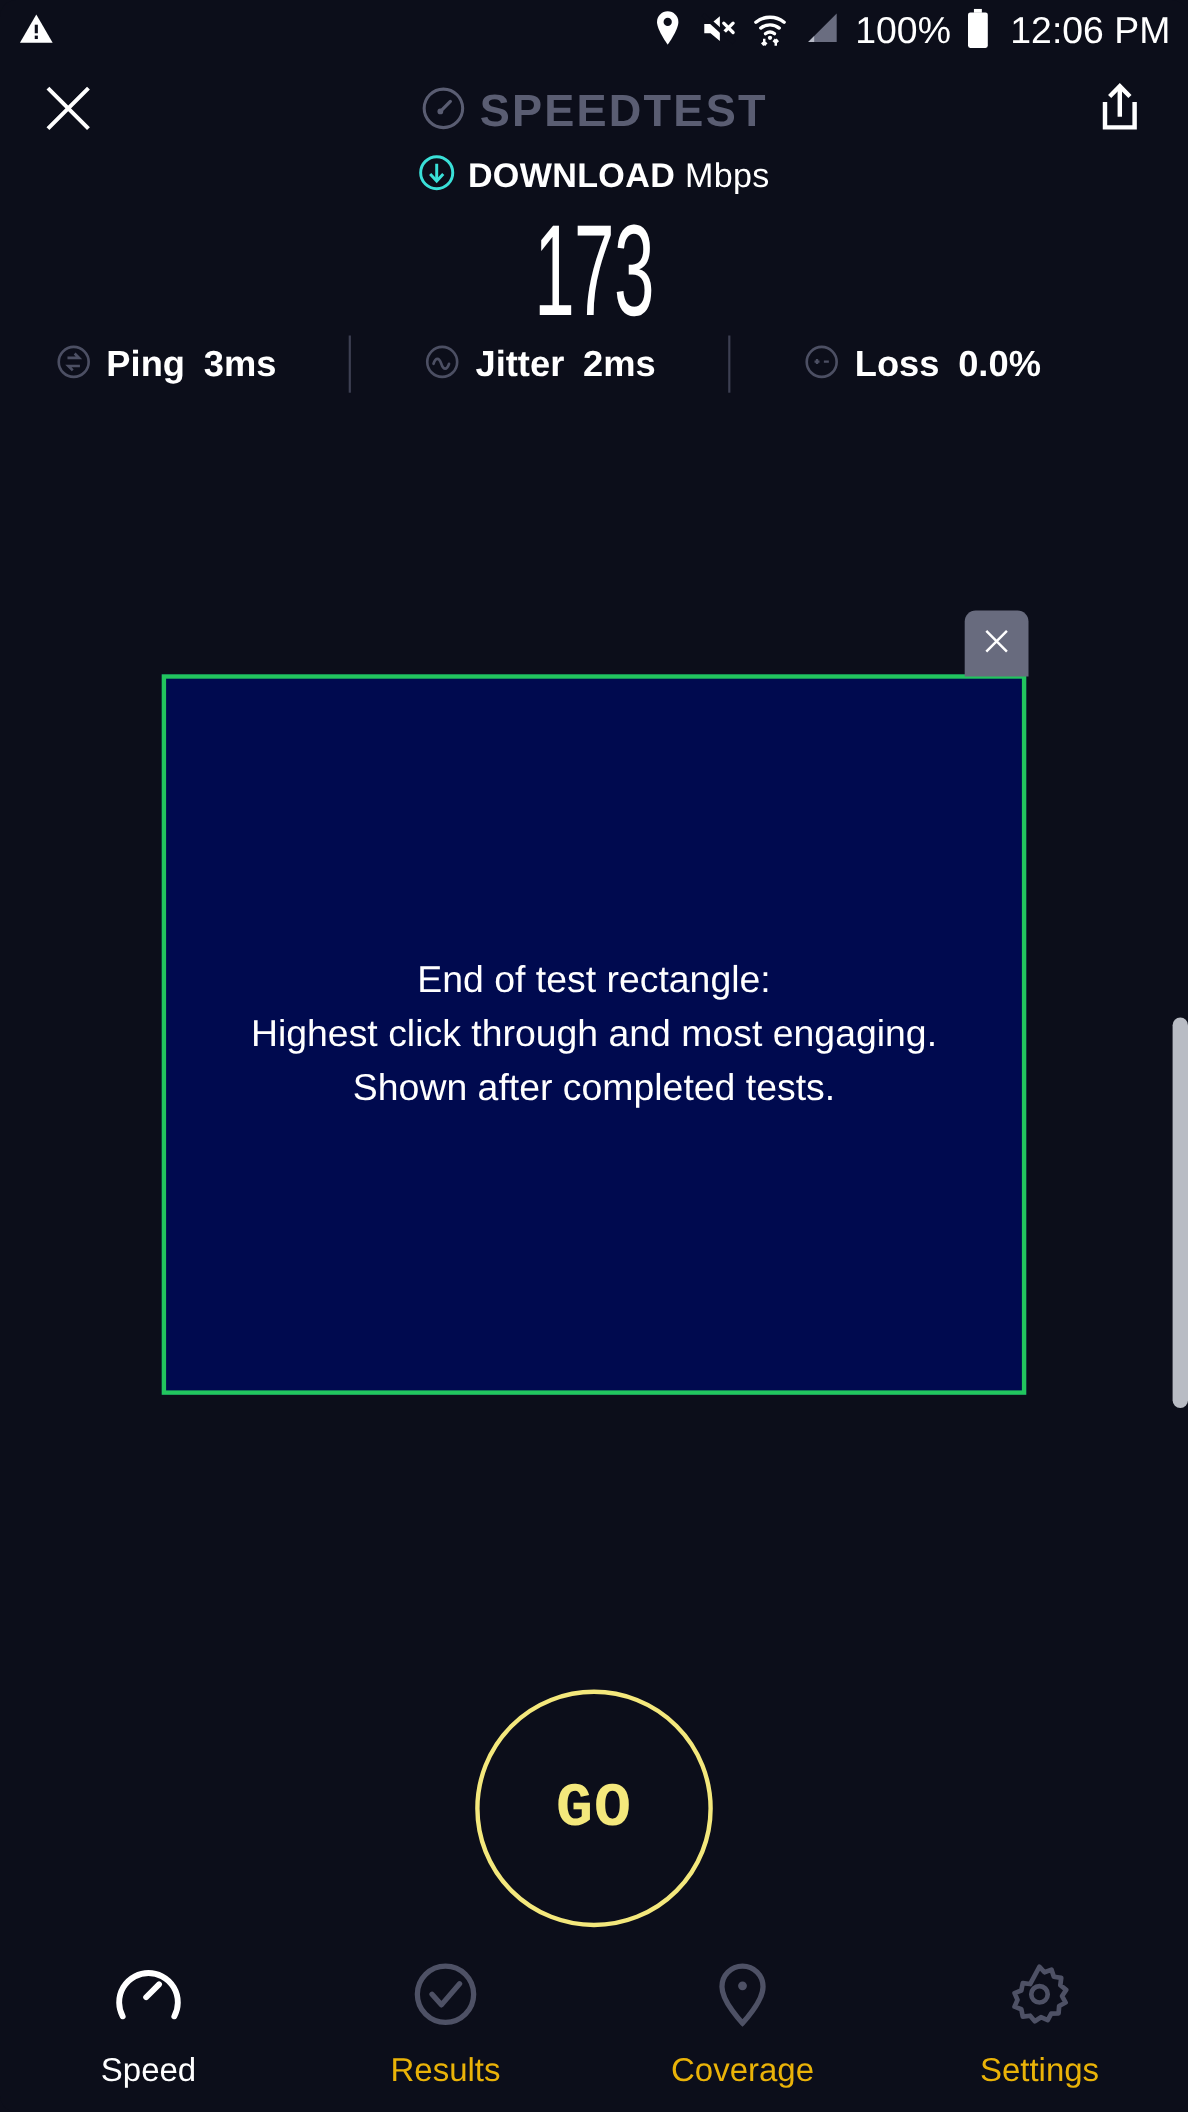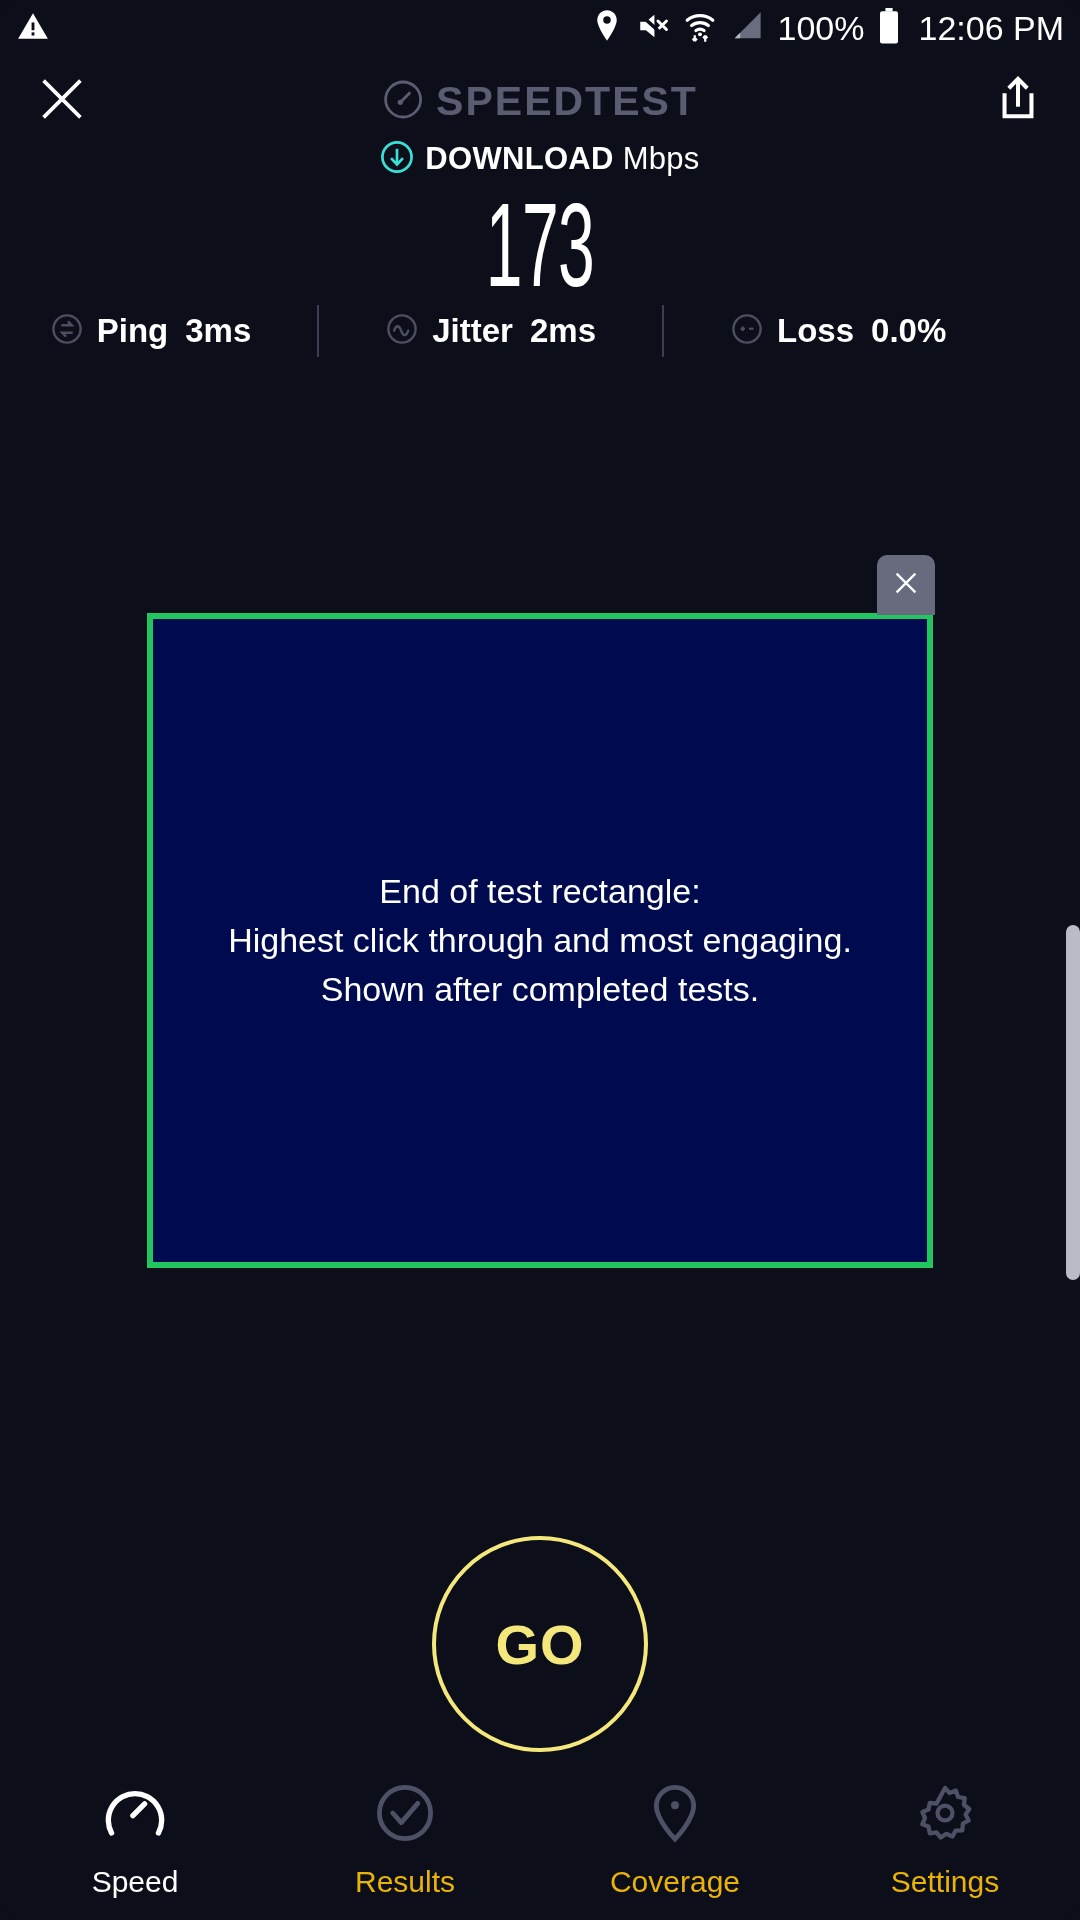"End of test rectangle:" .ad-box { border: 6px solid #22c55e -> 4px solid #22c55e }
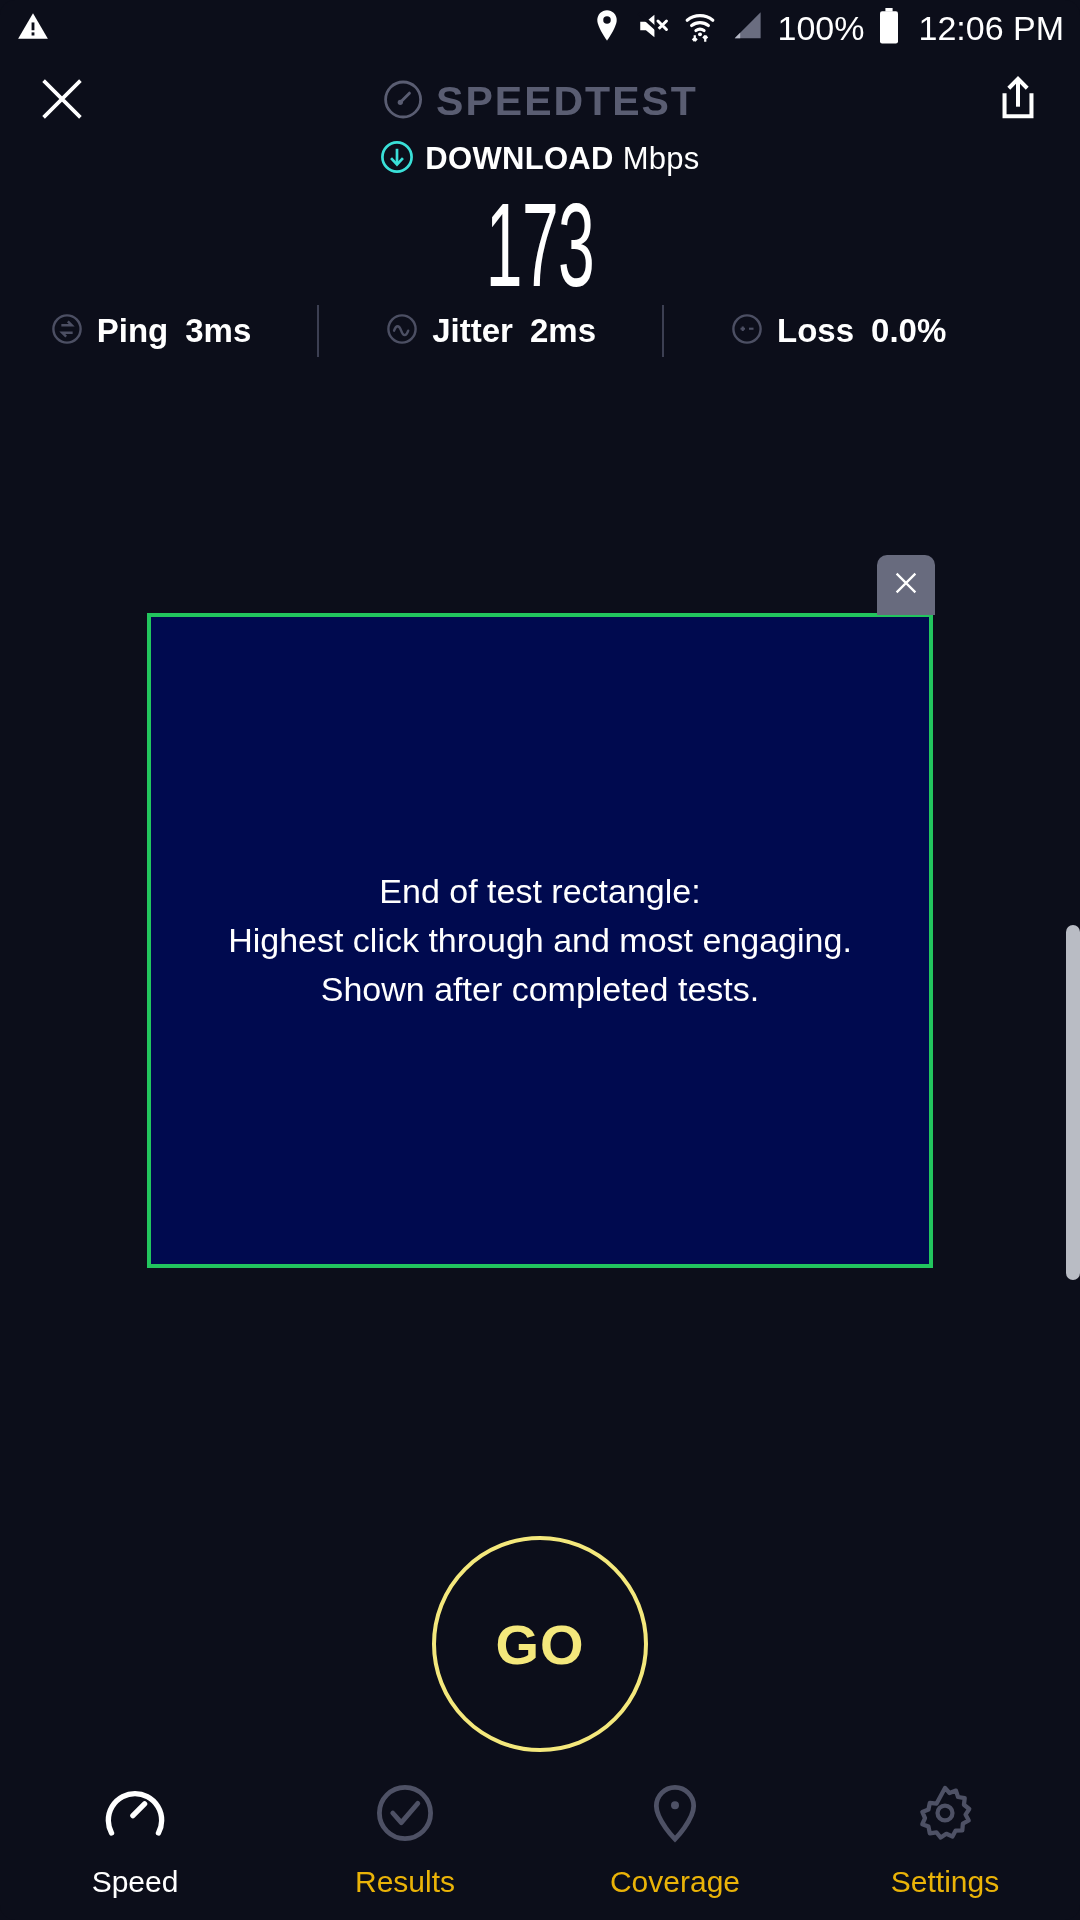"GO" .go-btn { font-family: none -> Liberation Mono, monospace }
